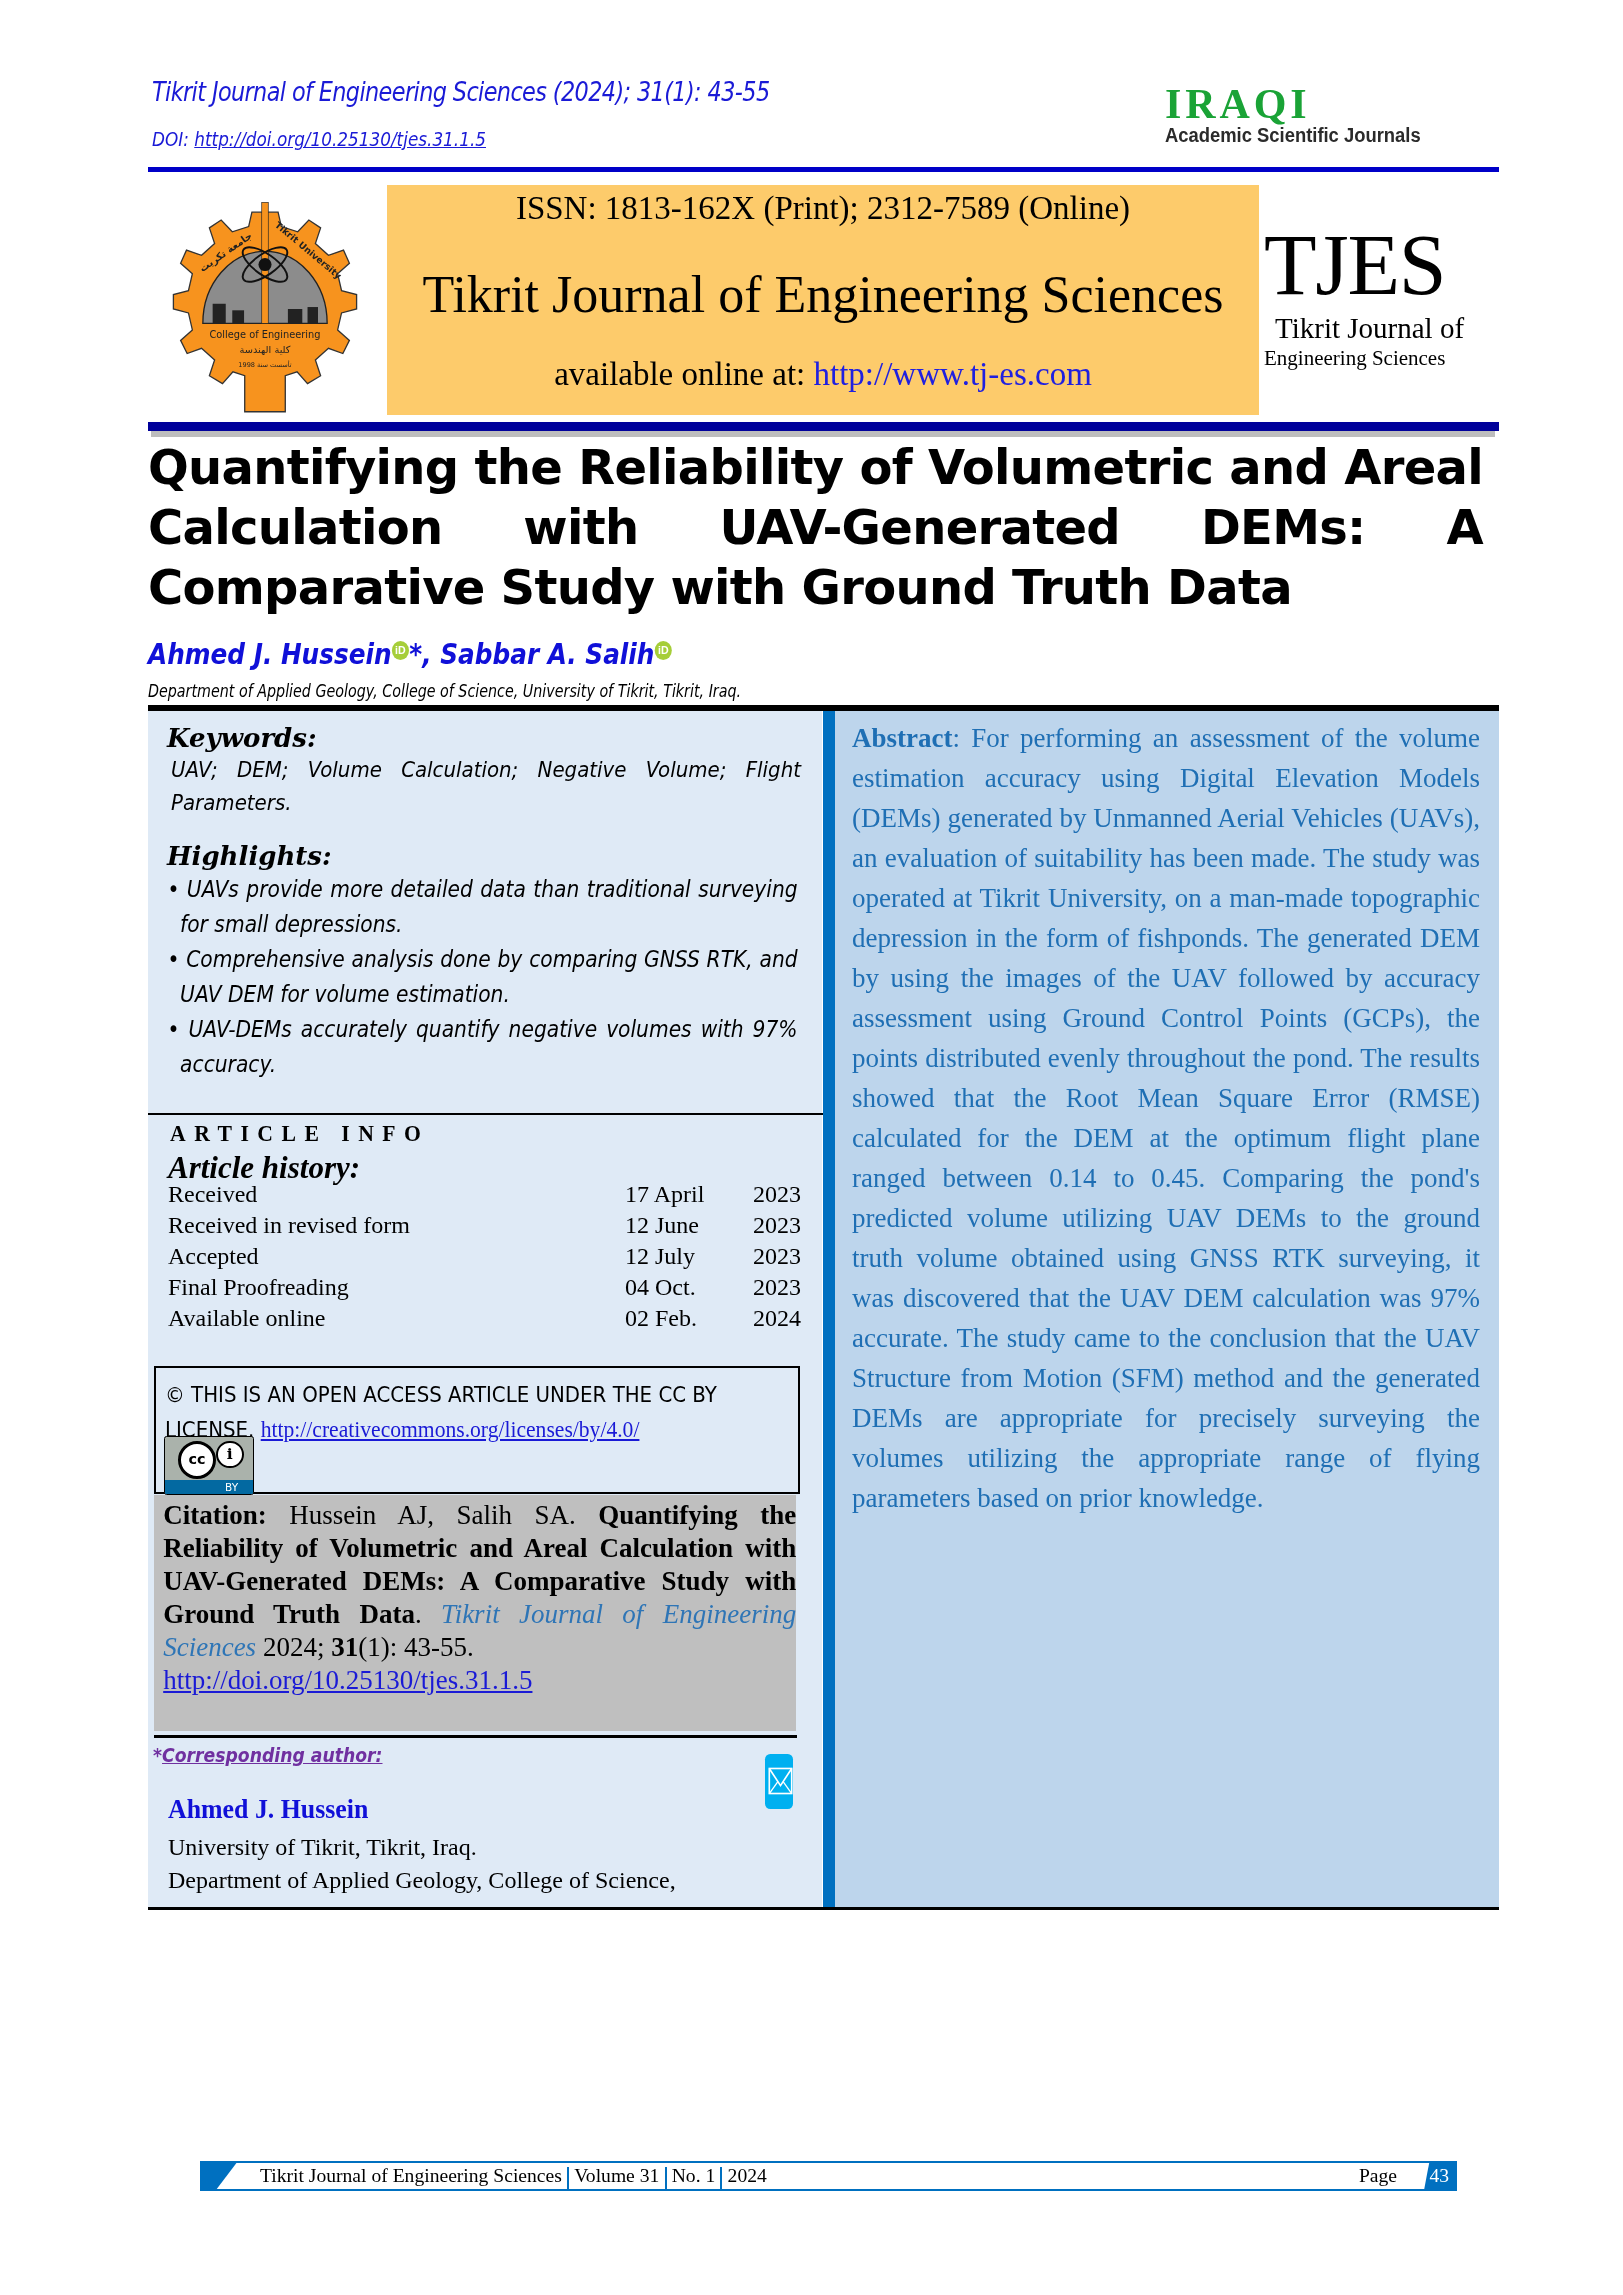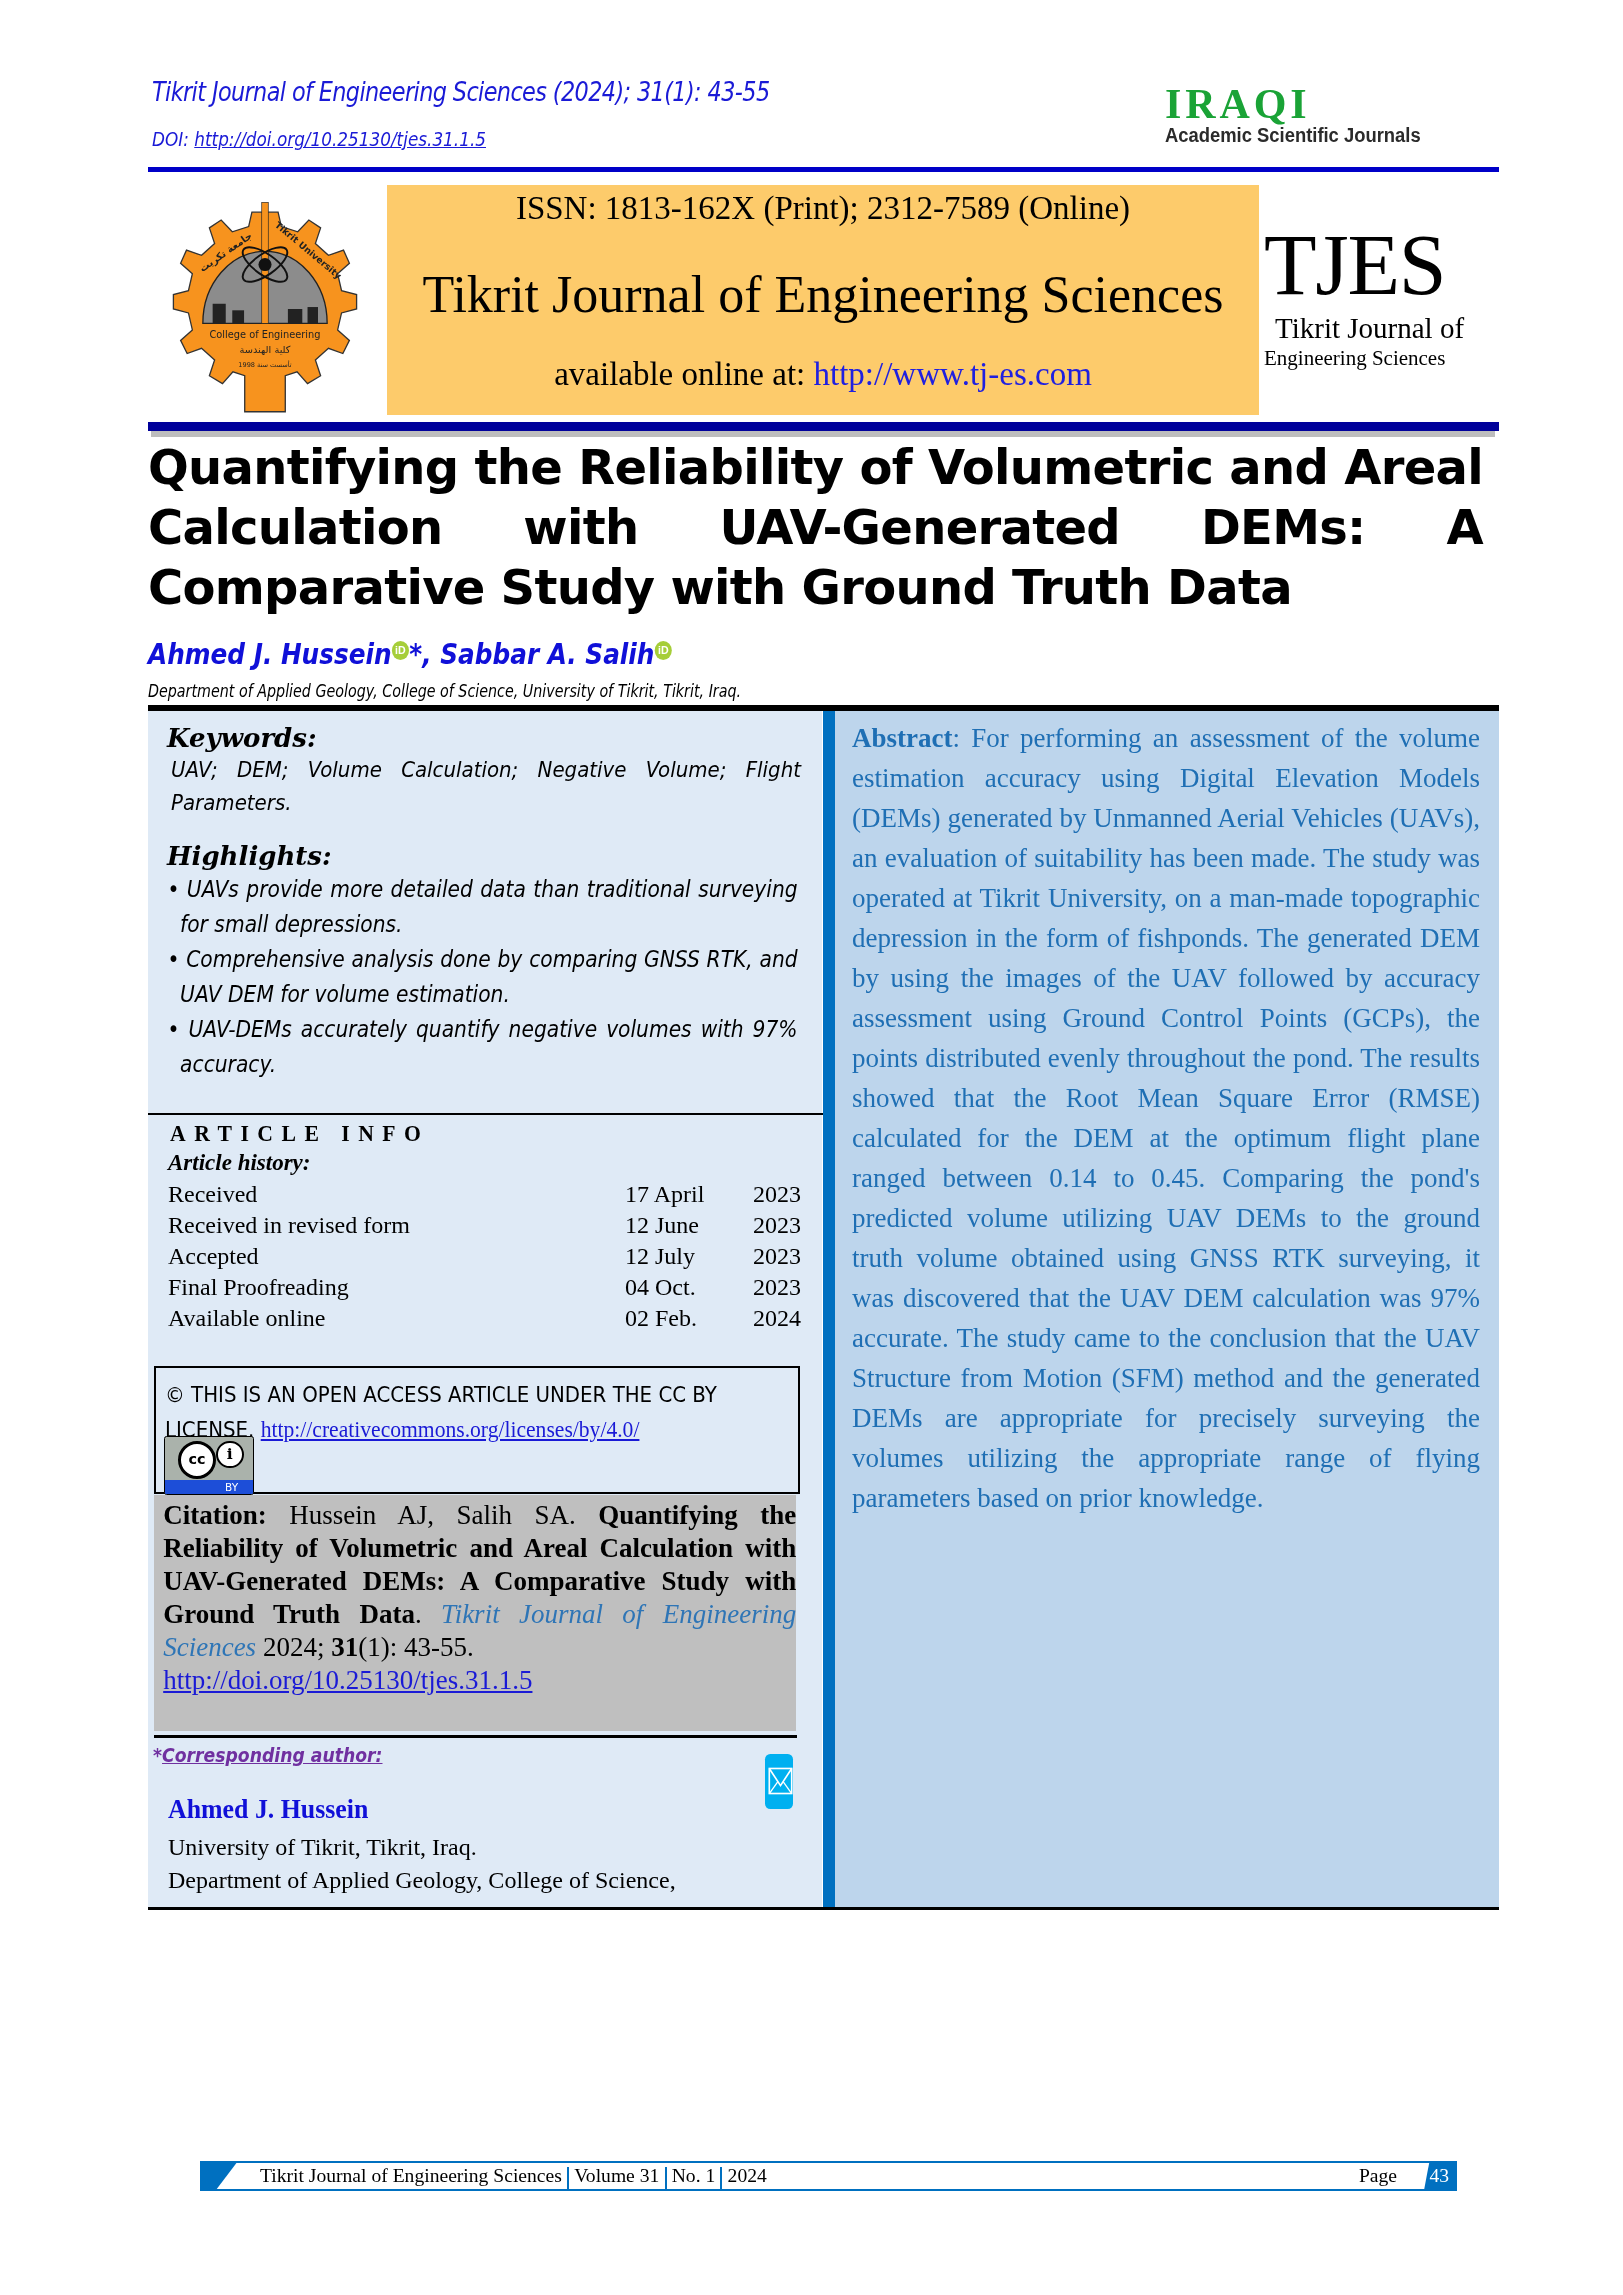"Article history:" #ai-sub { font-size: 23px -> 31px }
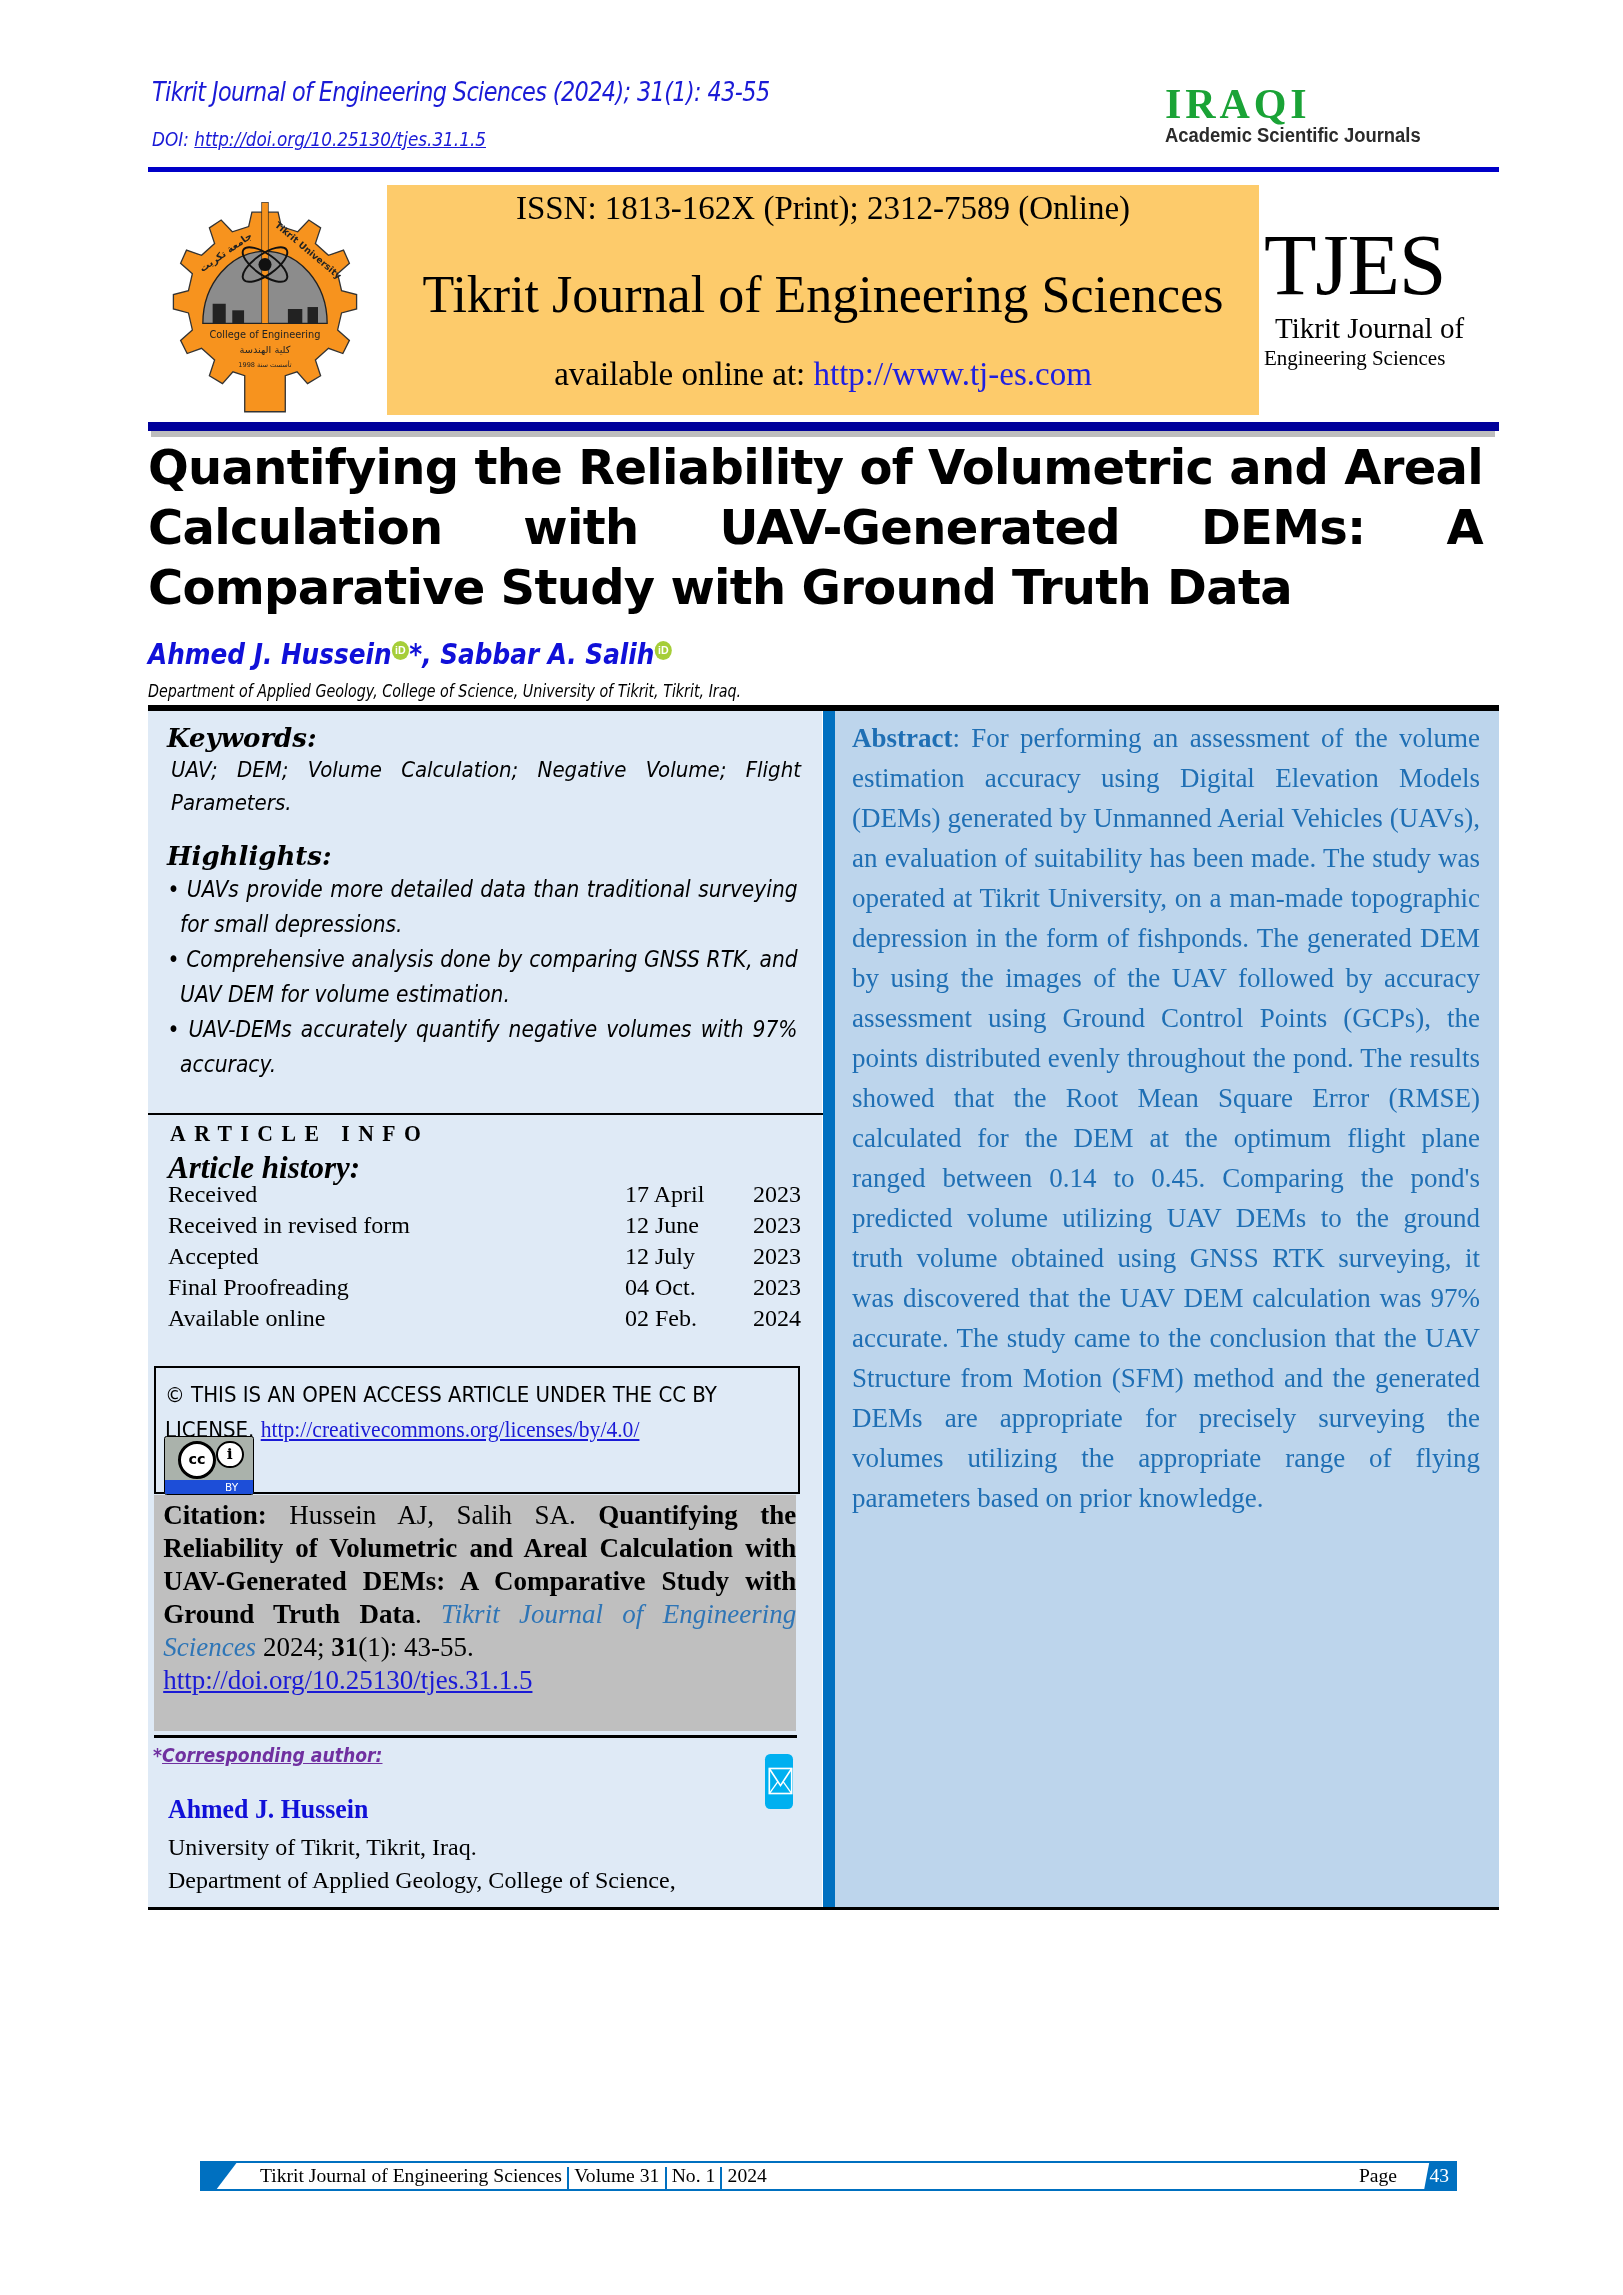"BY" #ccbadge .bybar { background: #1d4ed8 -> #0369a1 }
